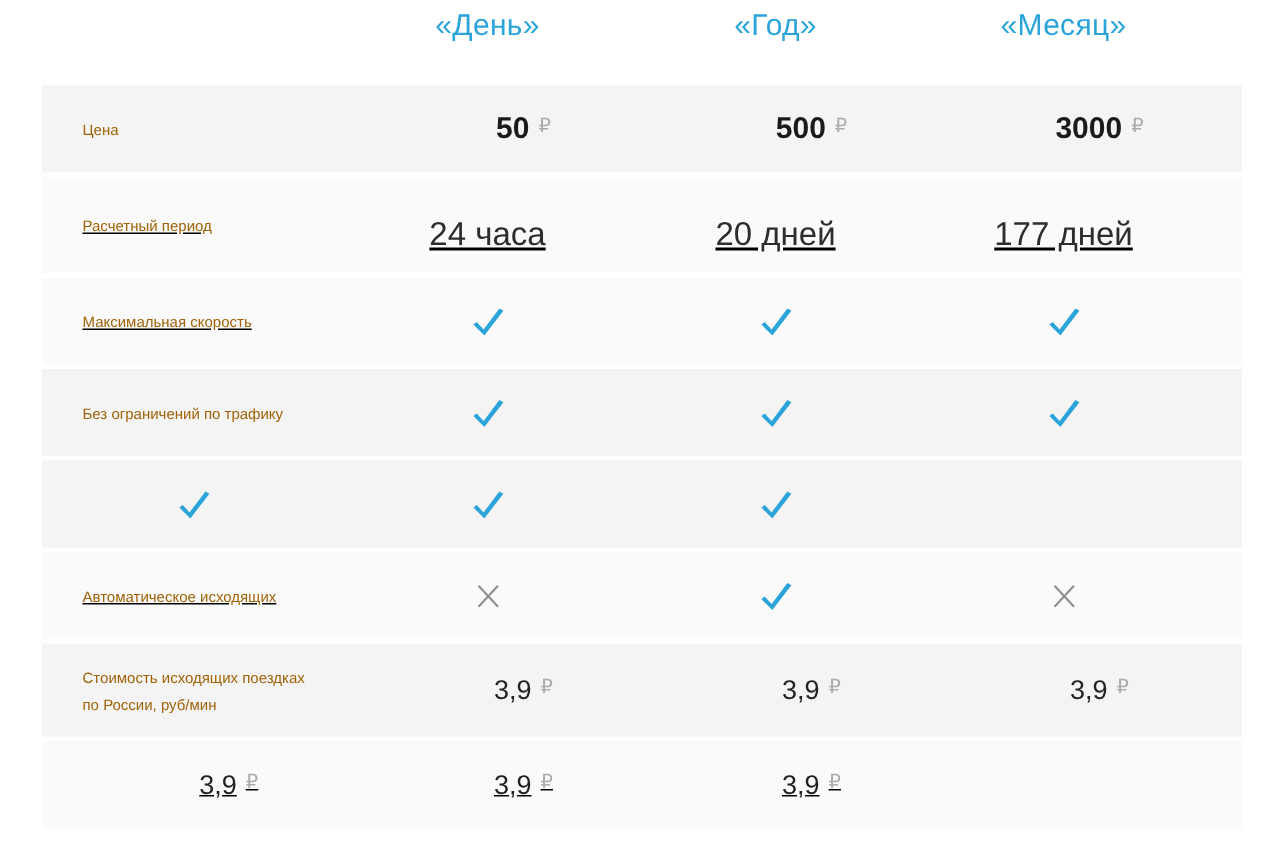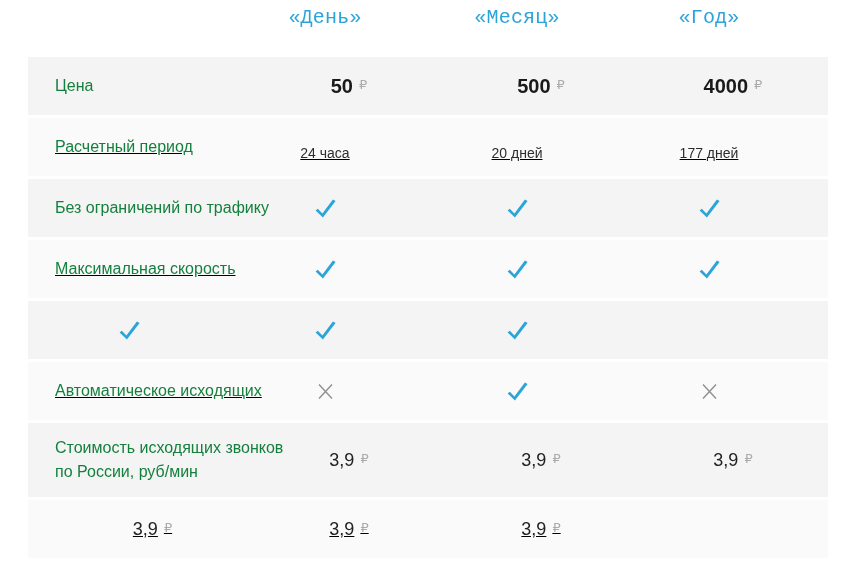"«День»" .hdr { font-family: Liberation Mono, monospace -> none }
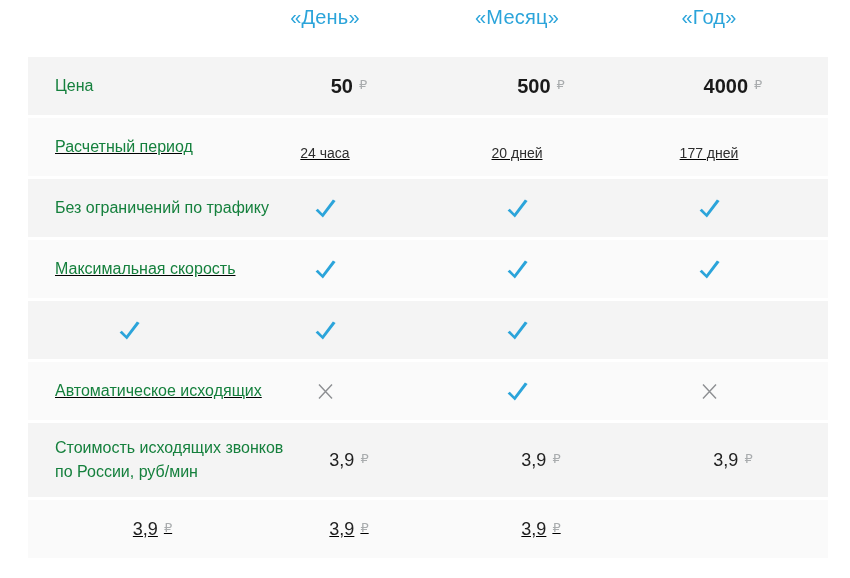"«Месяц»" div.col-h { order: before "«Год»" -> after "«Год»" }
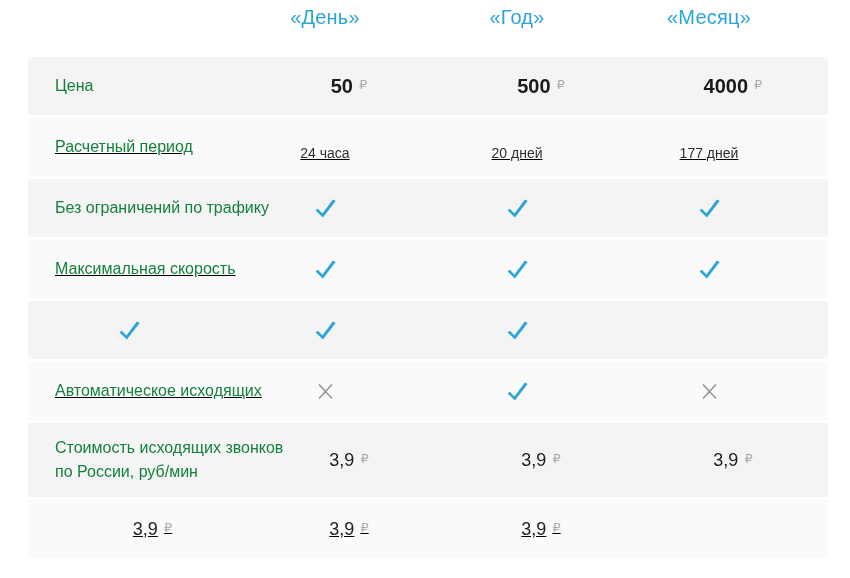"Цена" .label { color: #15803d -> #a16207; font-size: 16px -> 10px }
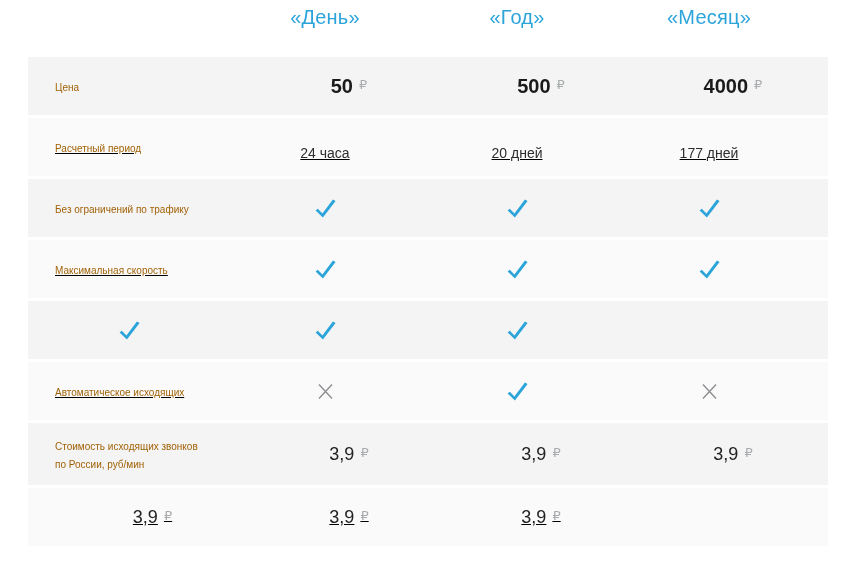"4000" span.num { text: 4000 -> 3000 }
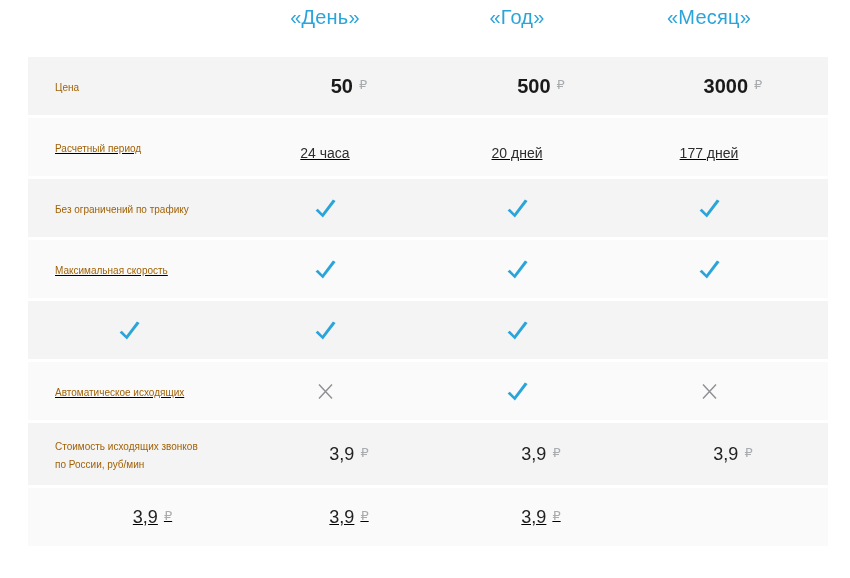"24 часа" .txt { font-size: 14px -> 22px }
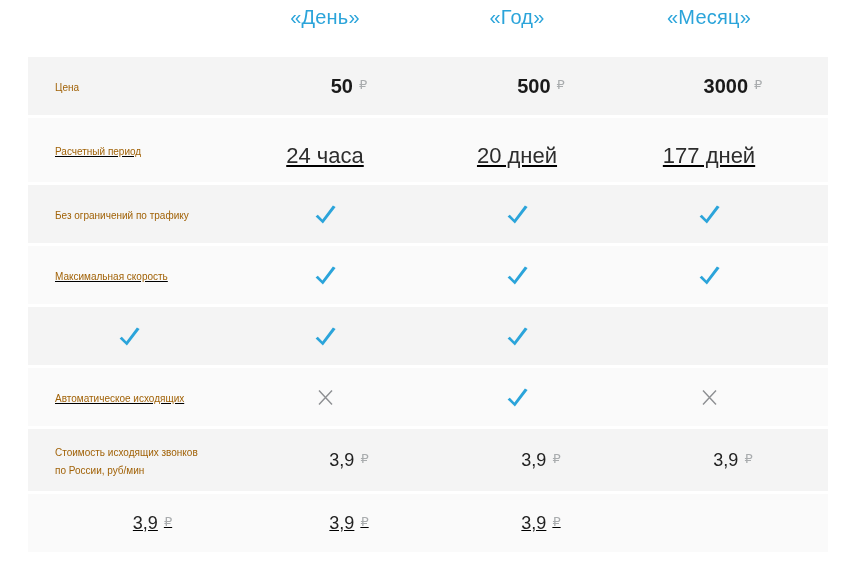"Без ограничений по трафику" div.row { order: before "Максимальная скорость" -> after "Максимальная скорость" }
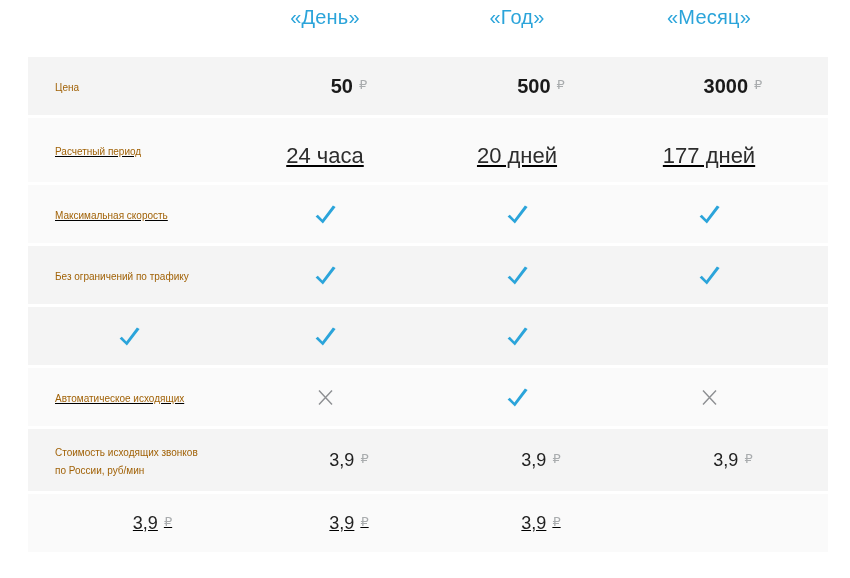"Стоимость исходящих звонков" span.label { text: звонков -> поездках }
